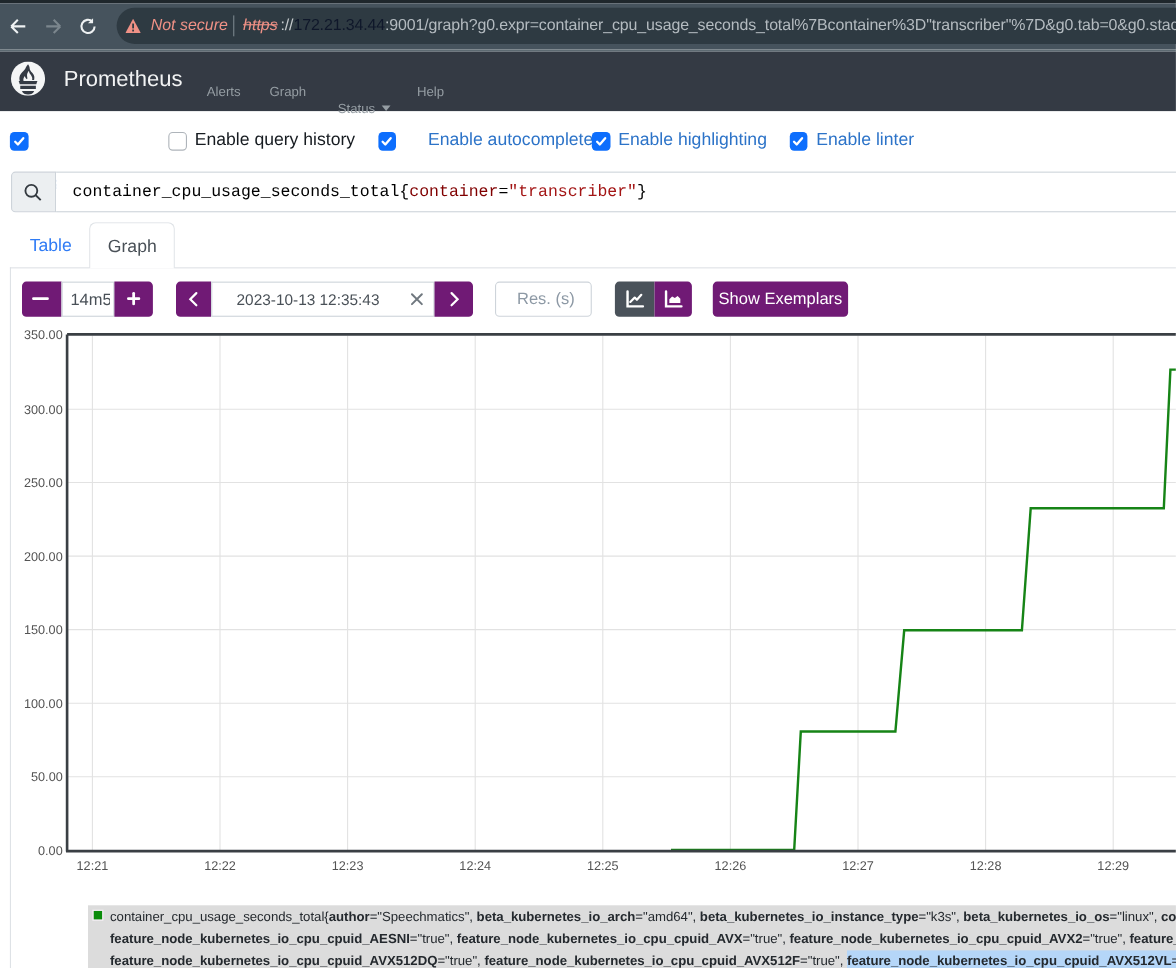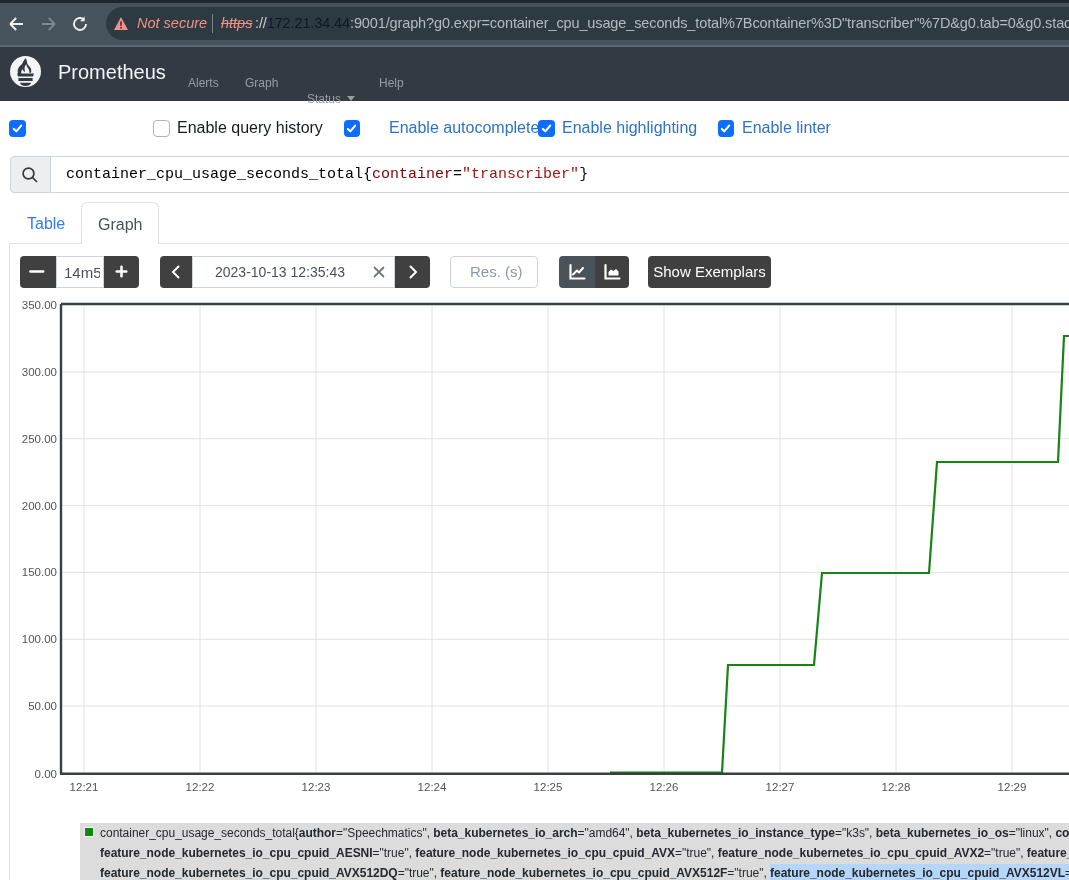"Show Exemplars" .btn { background: #404040 -> #701a75 }
